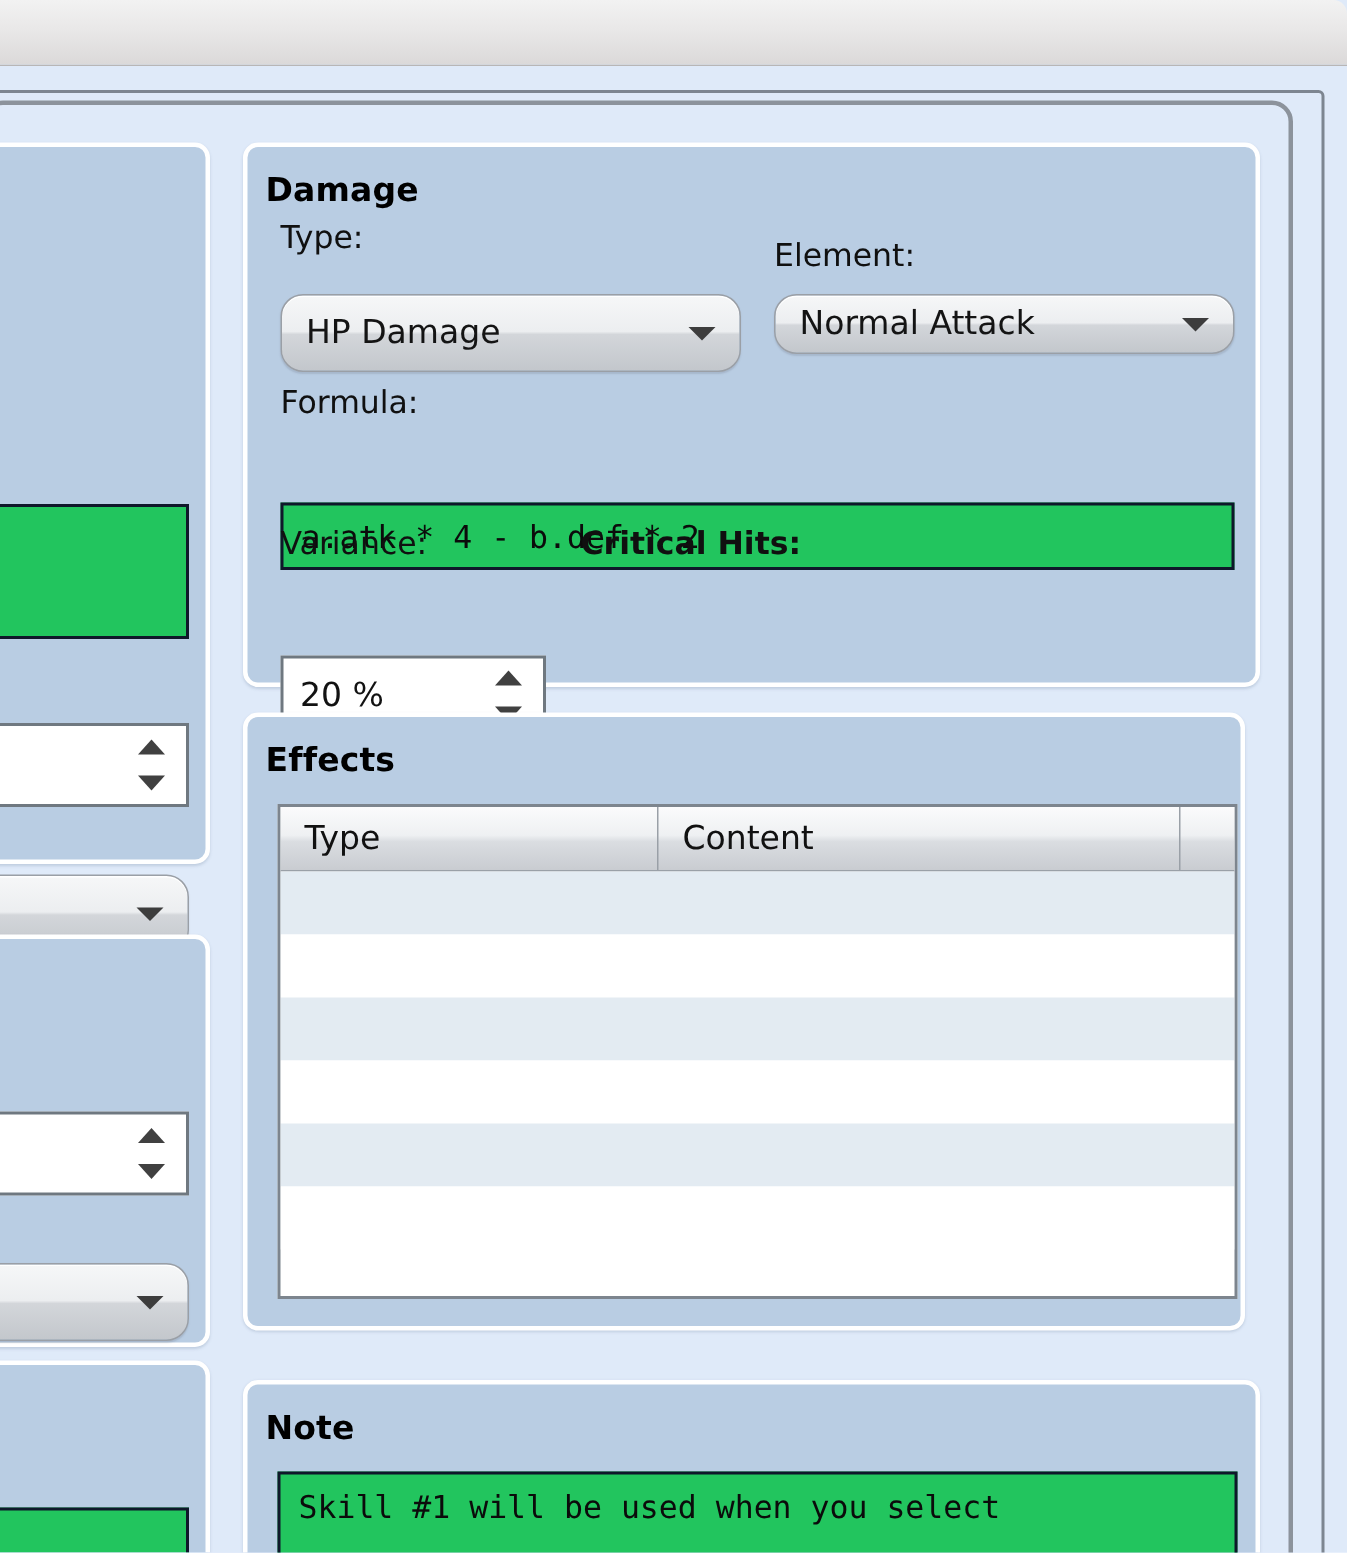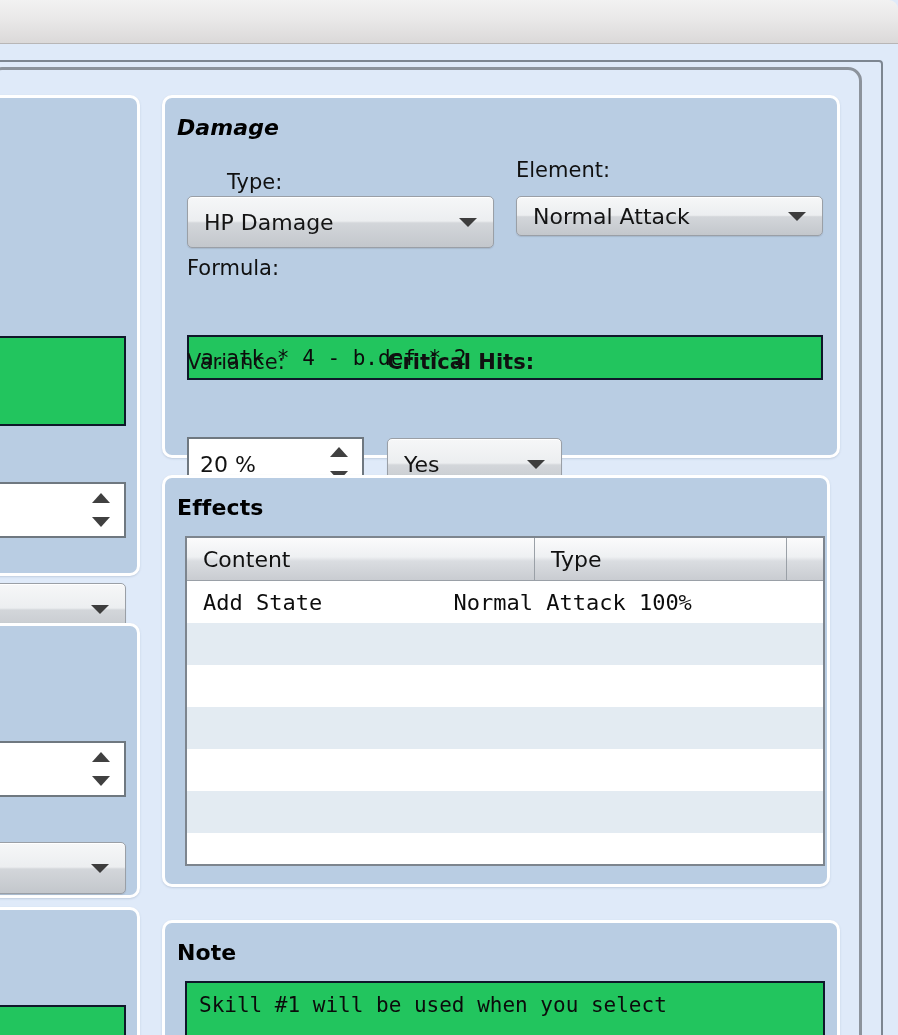"Damage" div.group-title { font-style: italic -> none }
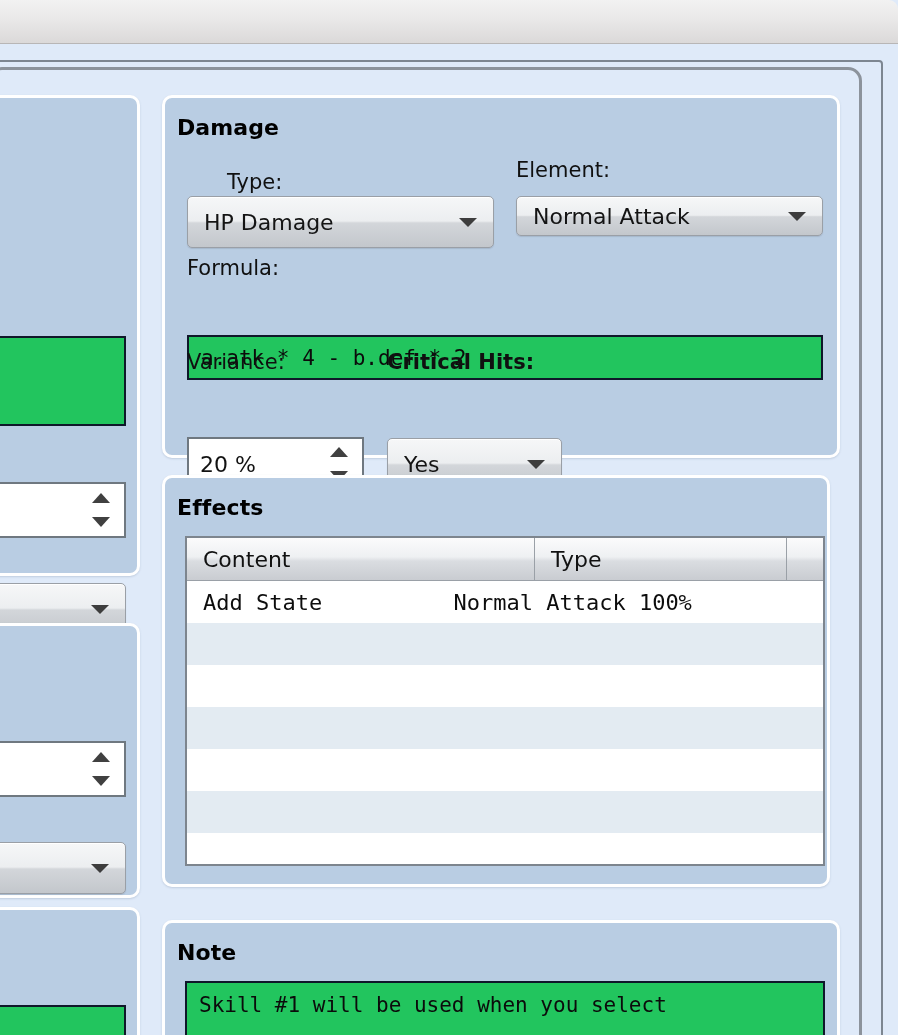"Type:" div.field-label { margin-left: 40px -> none; top: 72px -> 48px }
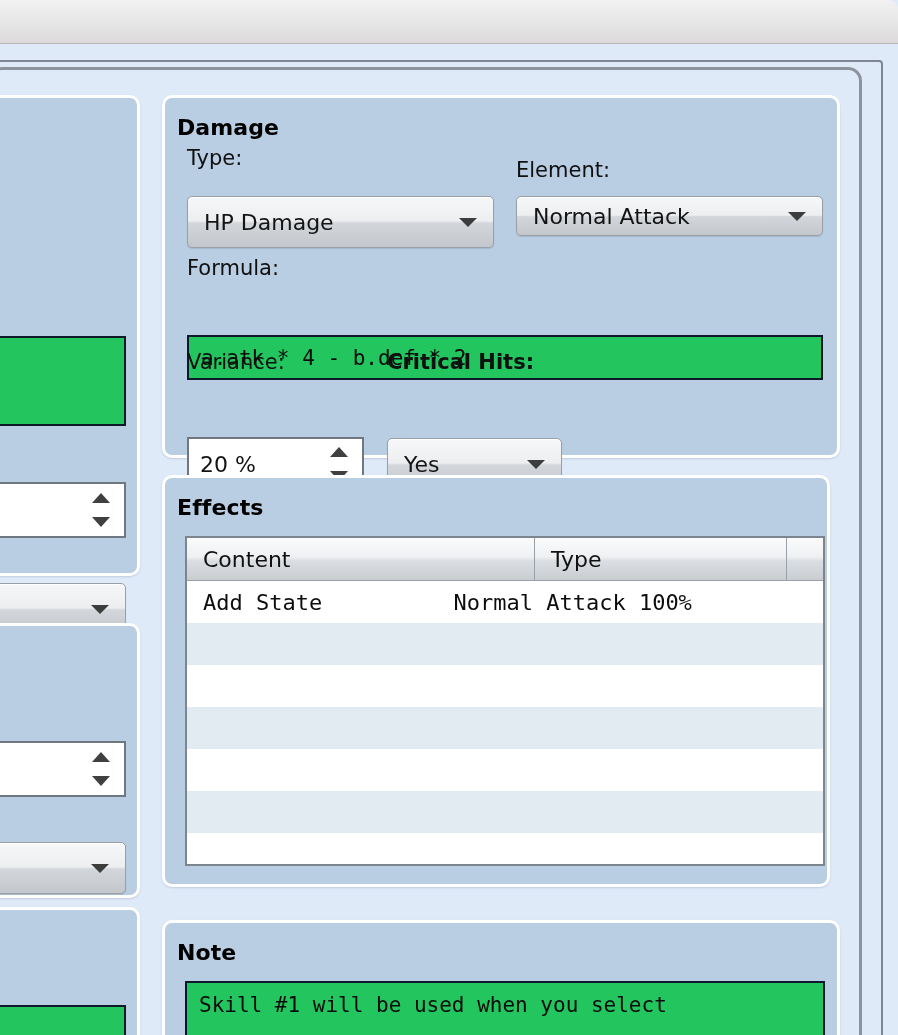"HP Damage" .combo { border-radius: 5px -> 15px }
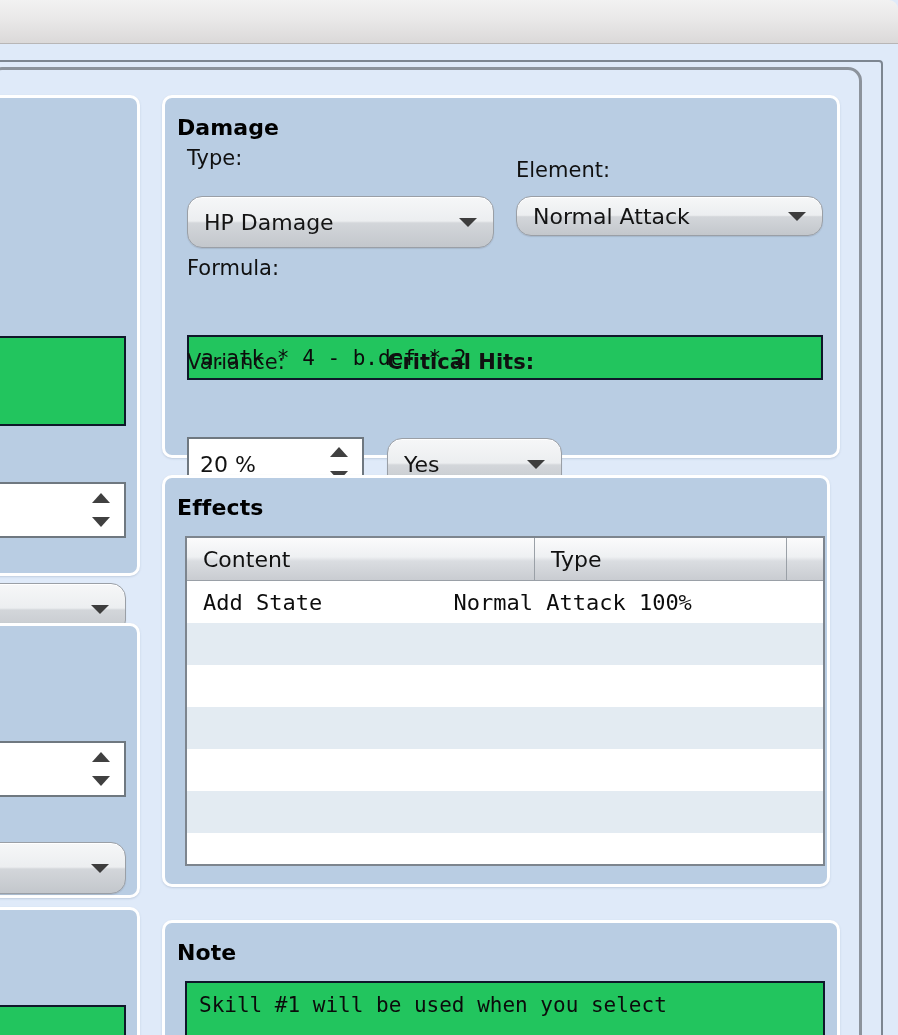"Yes" div.combo { html: <div> <span>Yes</span> <span></span> </div> -> none }
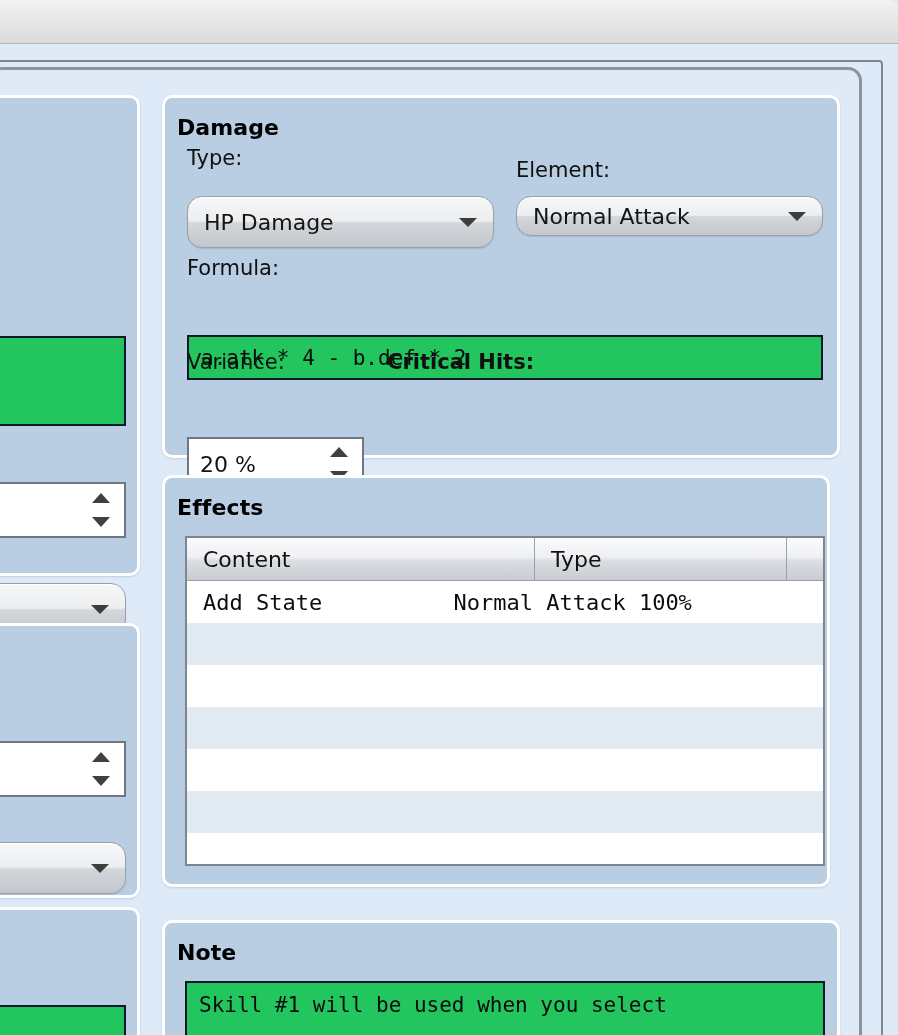"Content" div.th { order: before "Type" -> after "Type" }
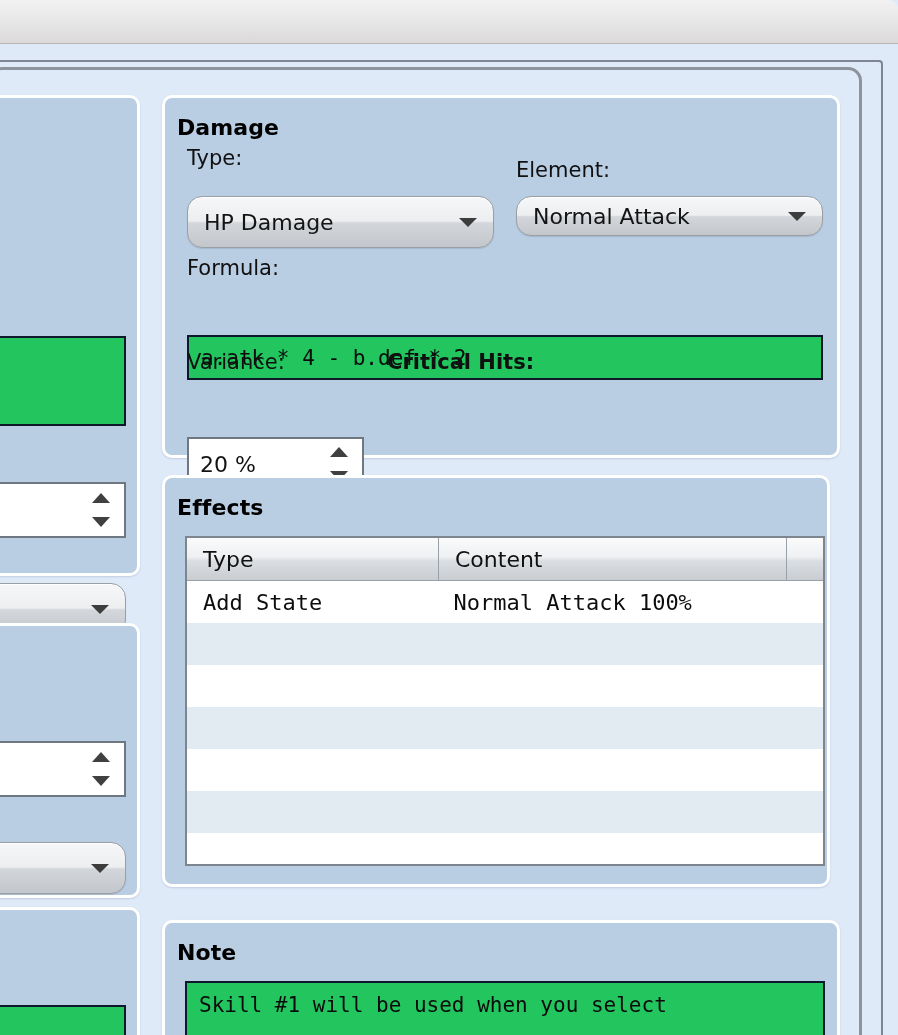"Add State" div.trow { html: <div> <div>Add State</div> <div>Normal Attack 100%</div> </div> -> none }
